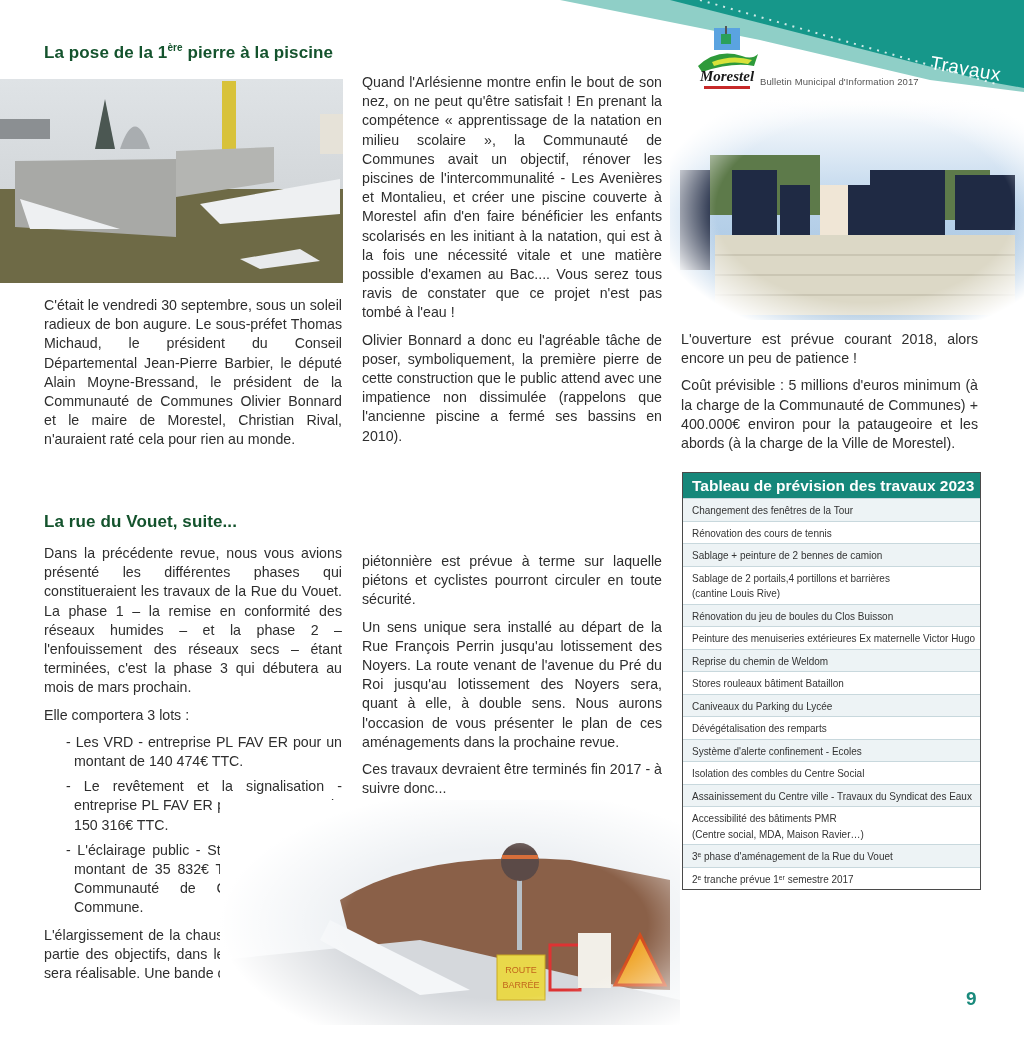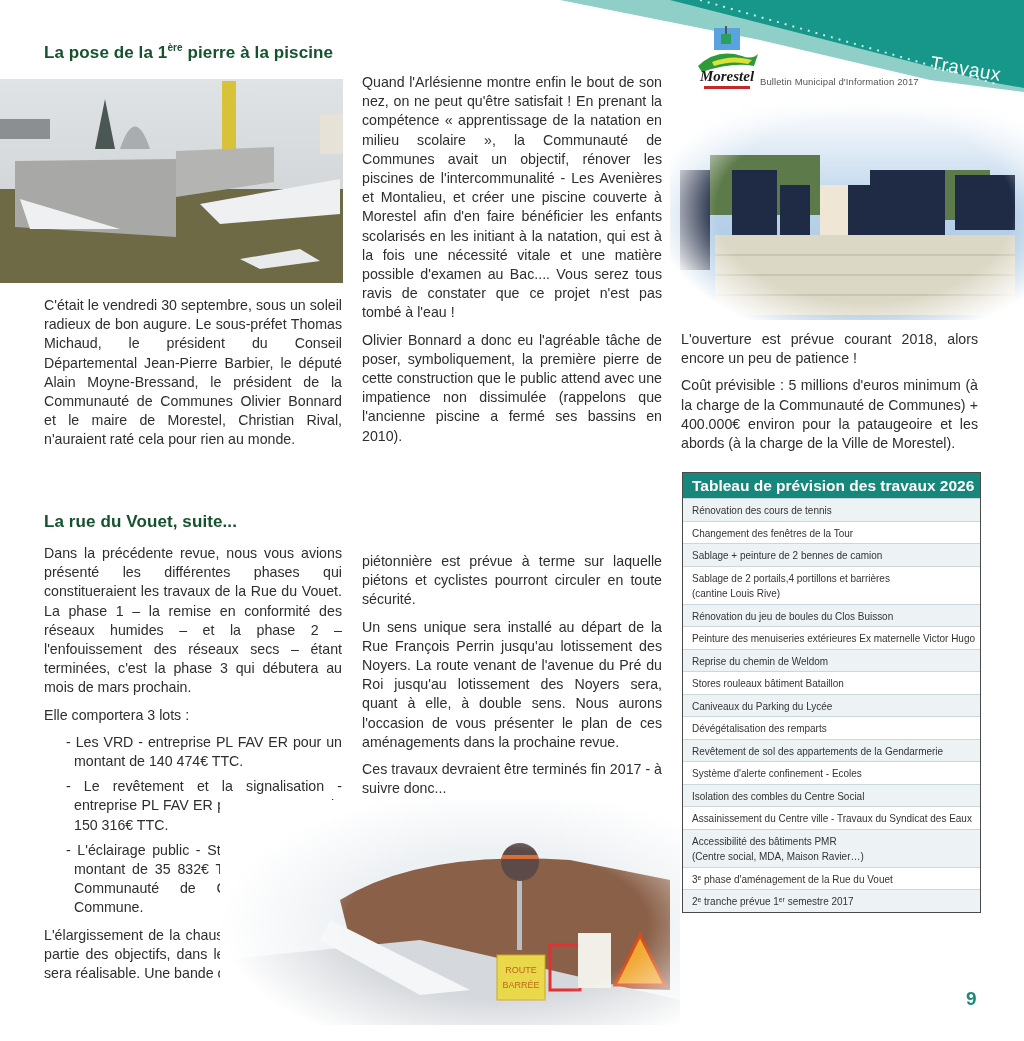"Tableau de prévision des travaux" div.table-head { text: 2026 -> 2023 }
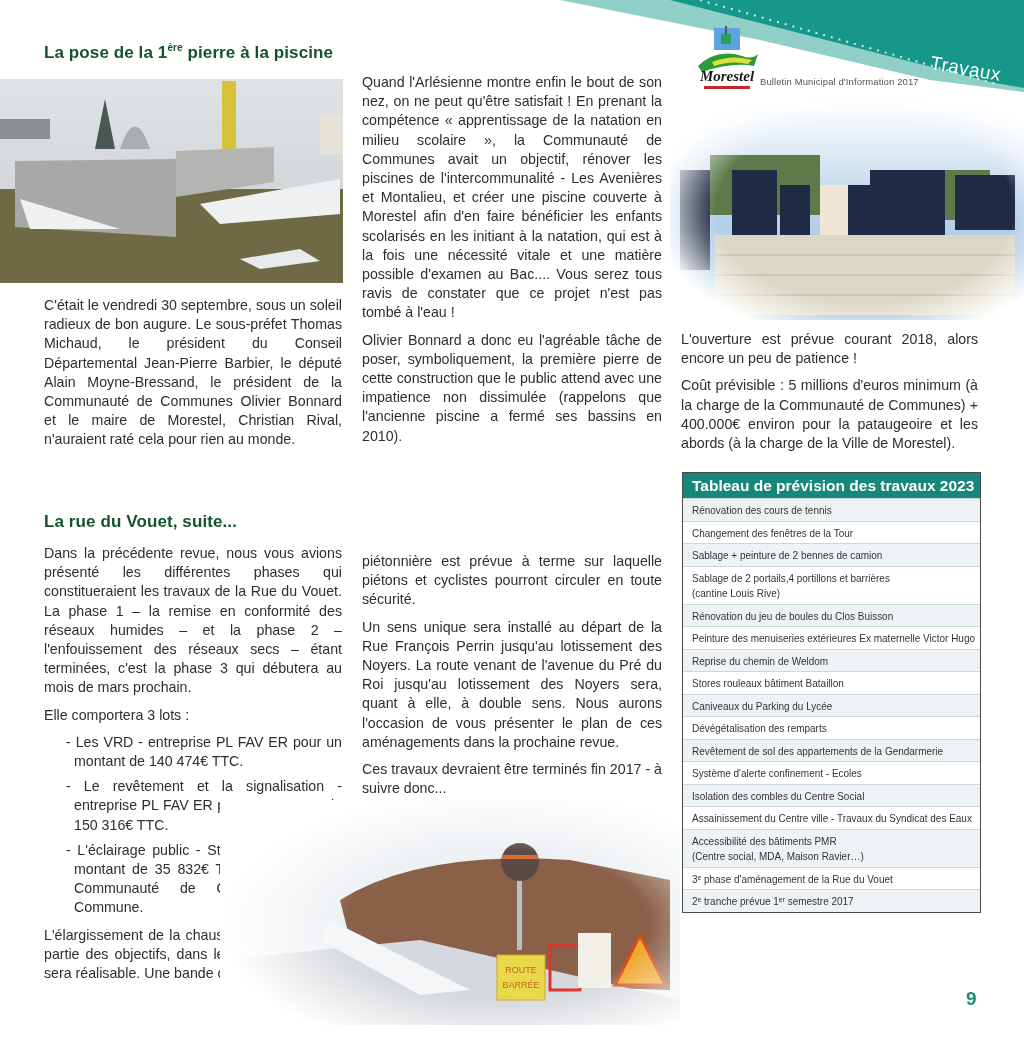"Rénovation des cours de tennis" div.table-row { order: before "Changement des fenêtres de la" -> after "Changement des fenêtres de la" }
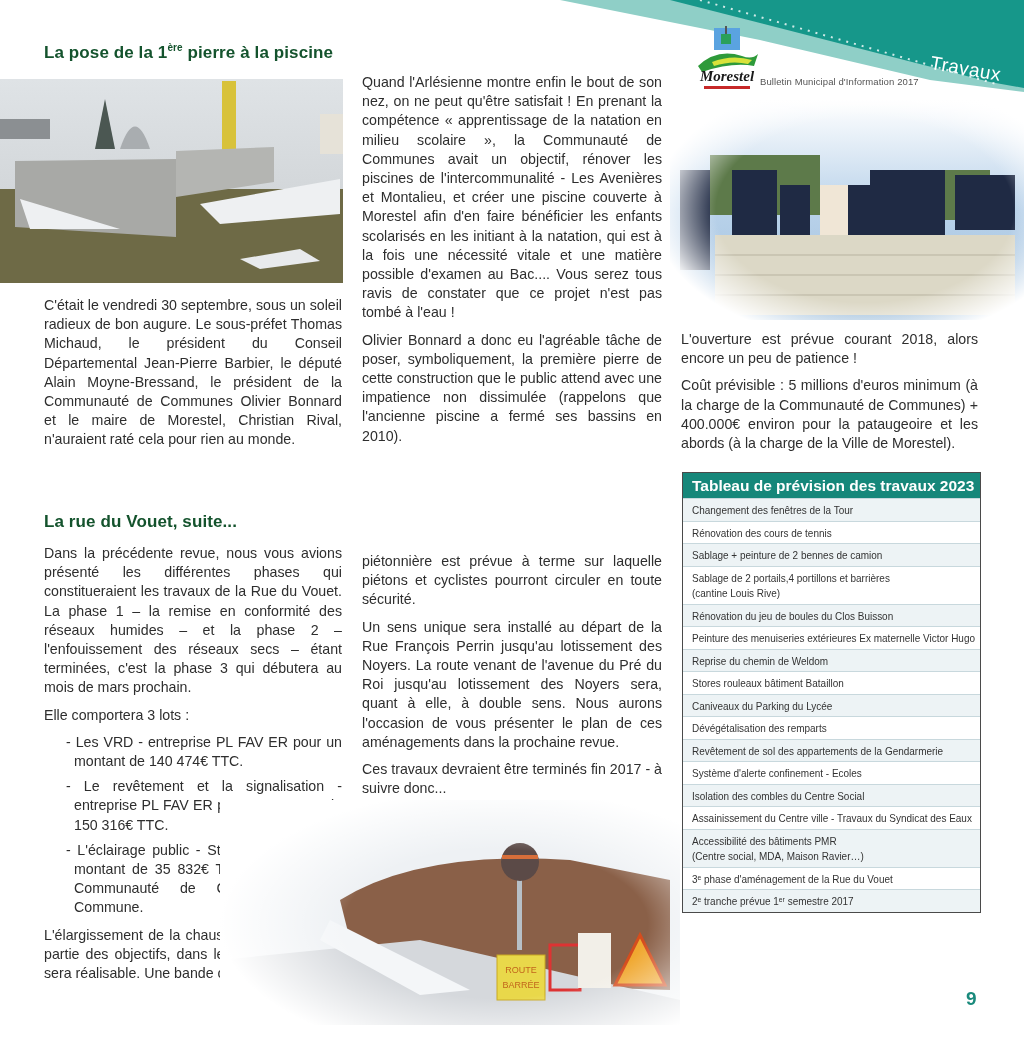"Revêtement de sol des appartements" div.table-row { html: <div> <div><span>Revêtement de sol des appartements de la Gendarmerie</span></div> </div> -> none }
